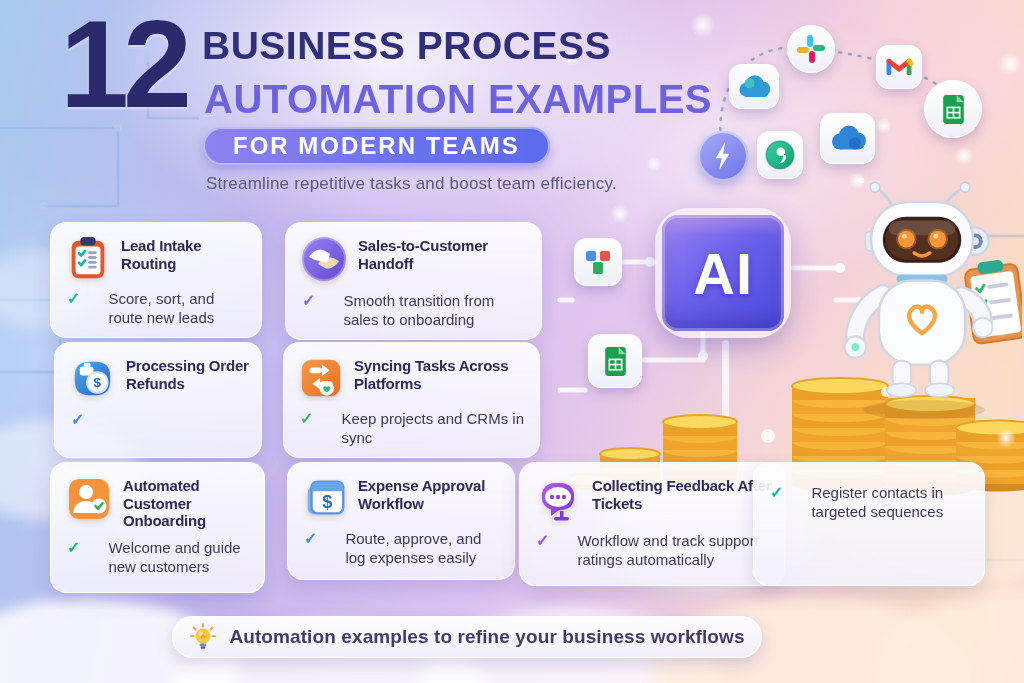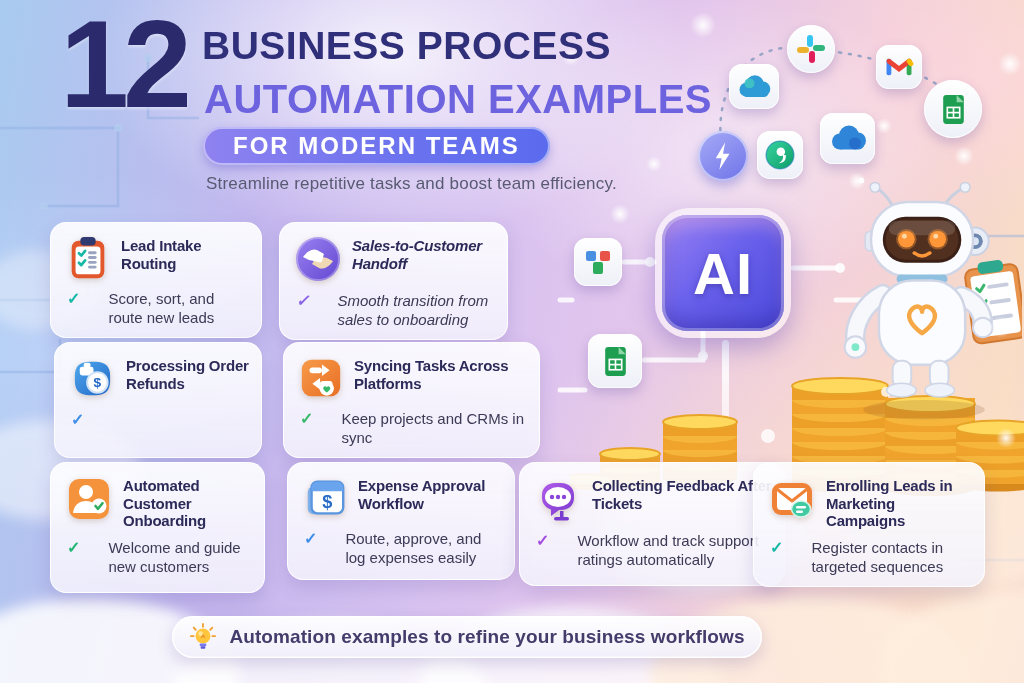"Sales-to-Customer Handoff" .c2 { font-style: italic -> none; left: 279px -> 285px; width: 229px -> 257px }
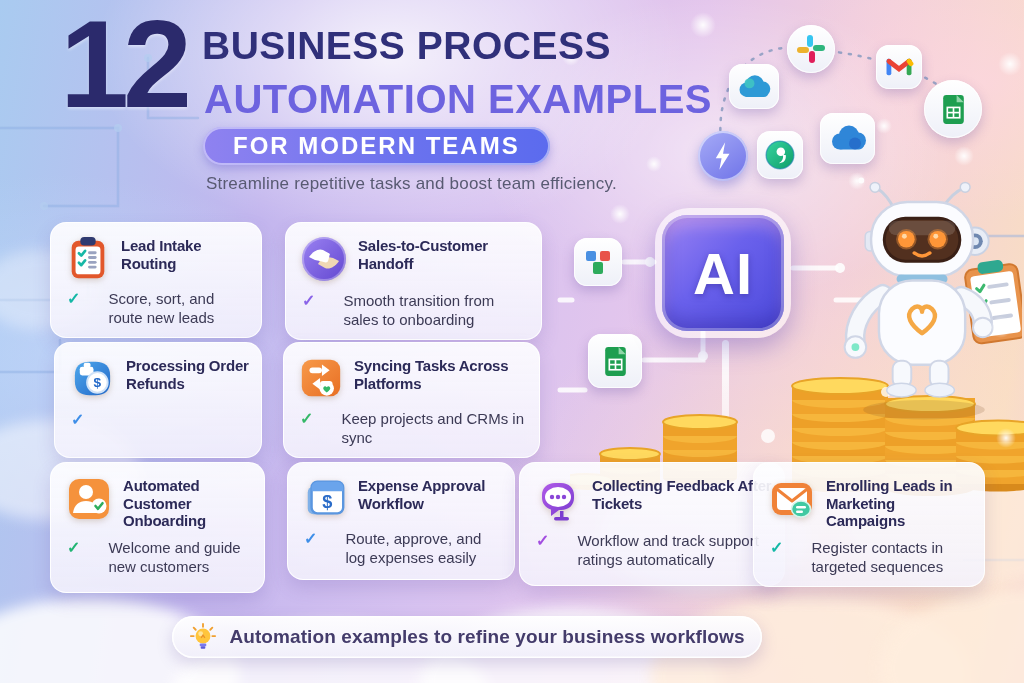"AI" .ai-cube { border-radius: 25px -> 16px }
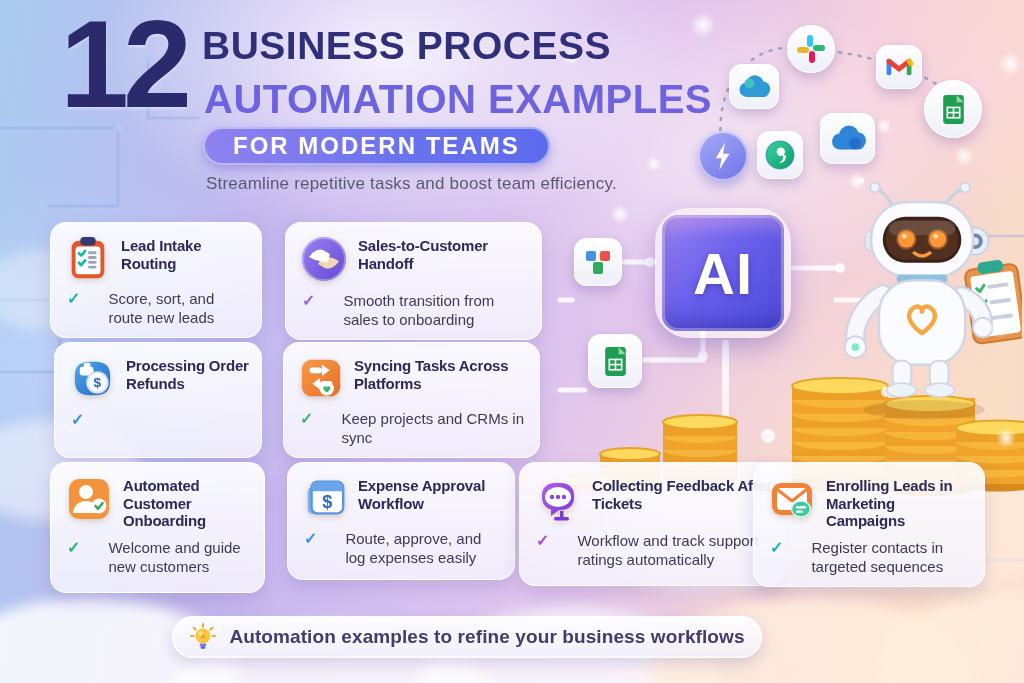"Enrolling Leads in Marketing Campaigns" div.card-head { html: <div> <svg> <rect></rect> <rect></rect> <path></path> <ellipse></ellipse> <ellipse></ellipse> <rect></rect> <rect></rect> </svg> <h3>Enrolling Leads in Marketing Campaigns</h3> </div> -> none }
